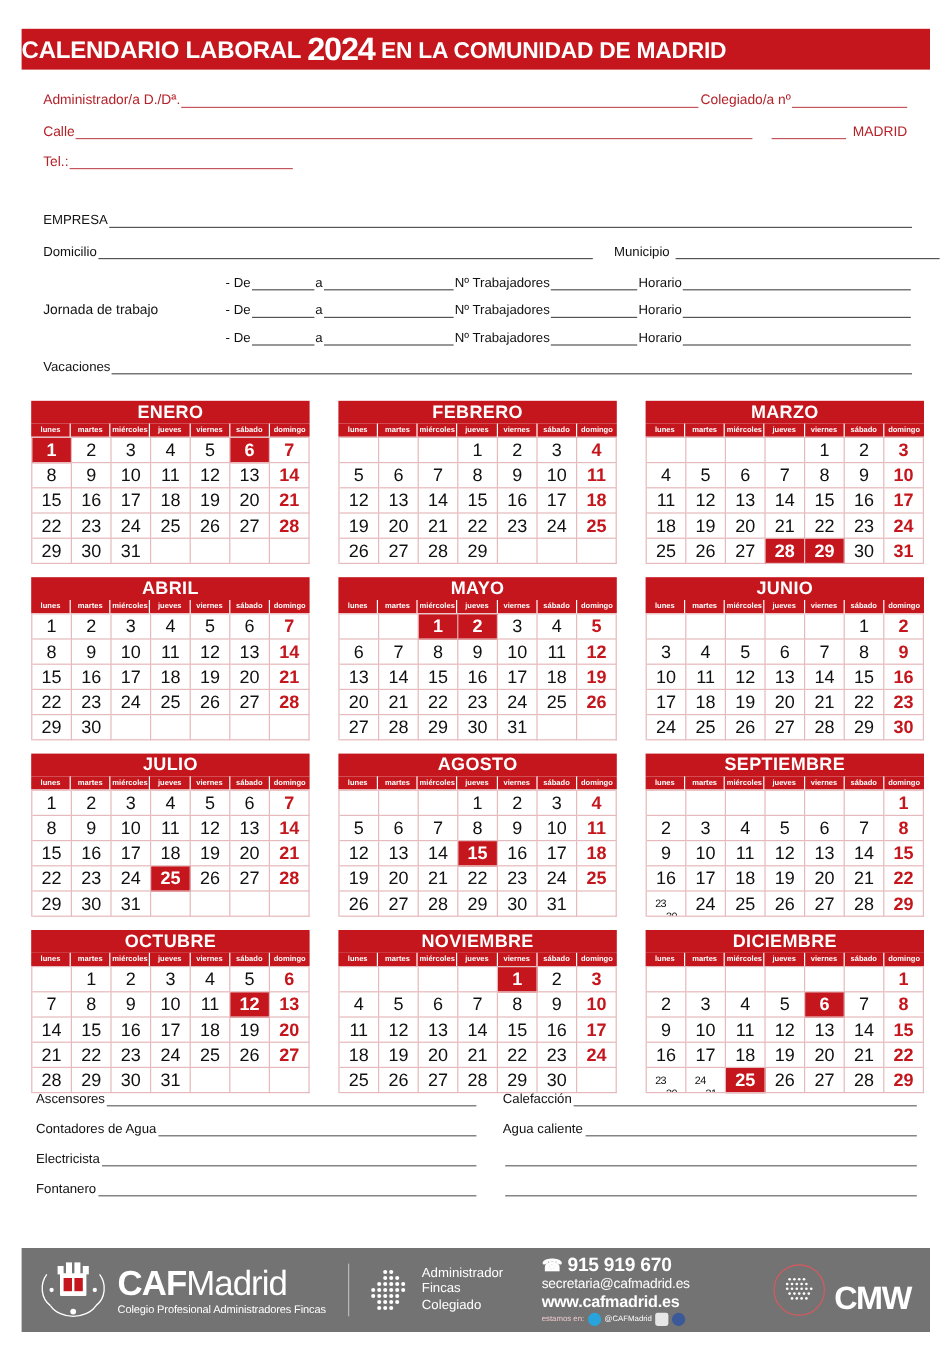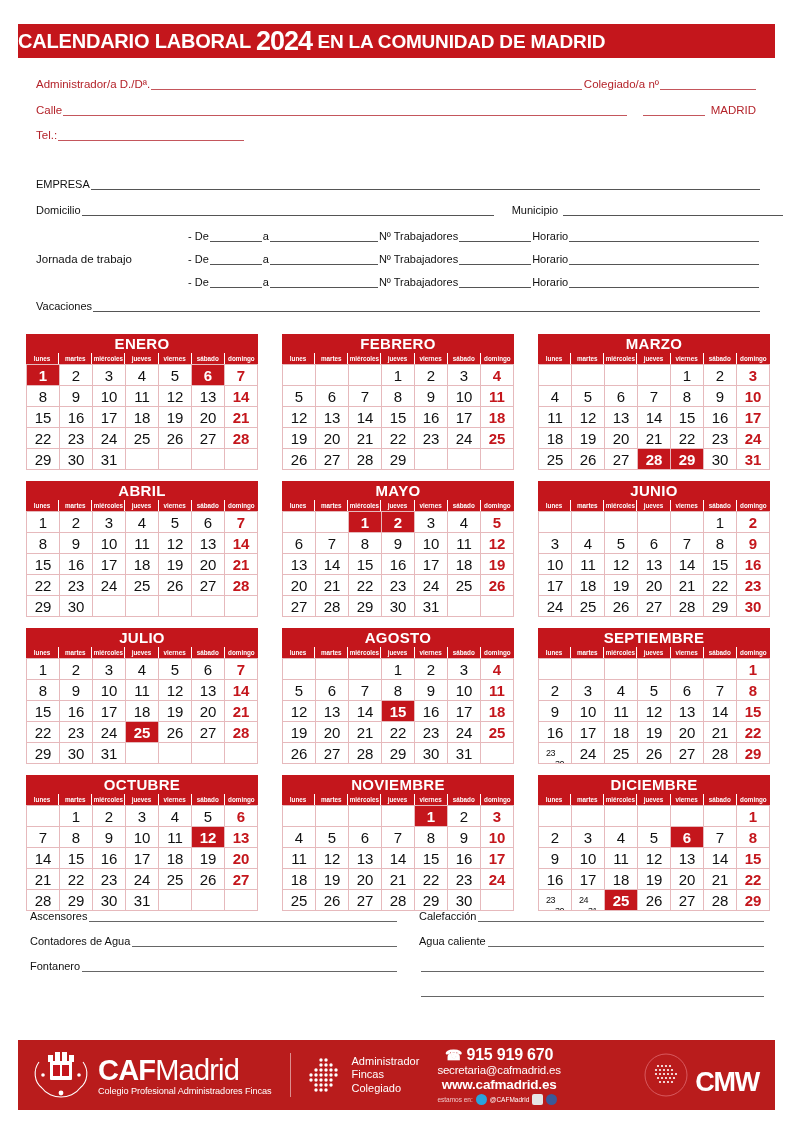"Electricista" div.prow { html: none -> <div> <span>Electricista</span> <span></span> </div> }
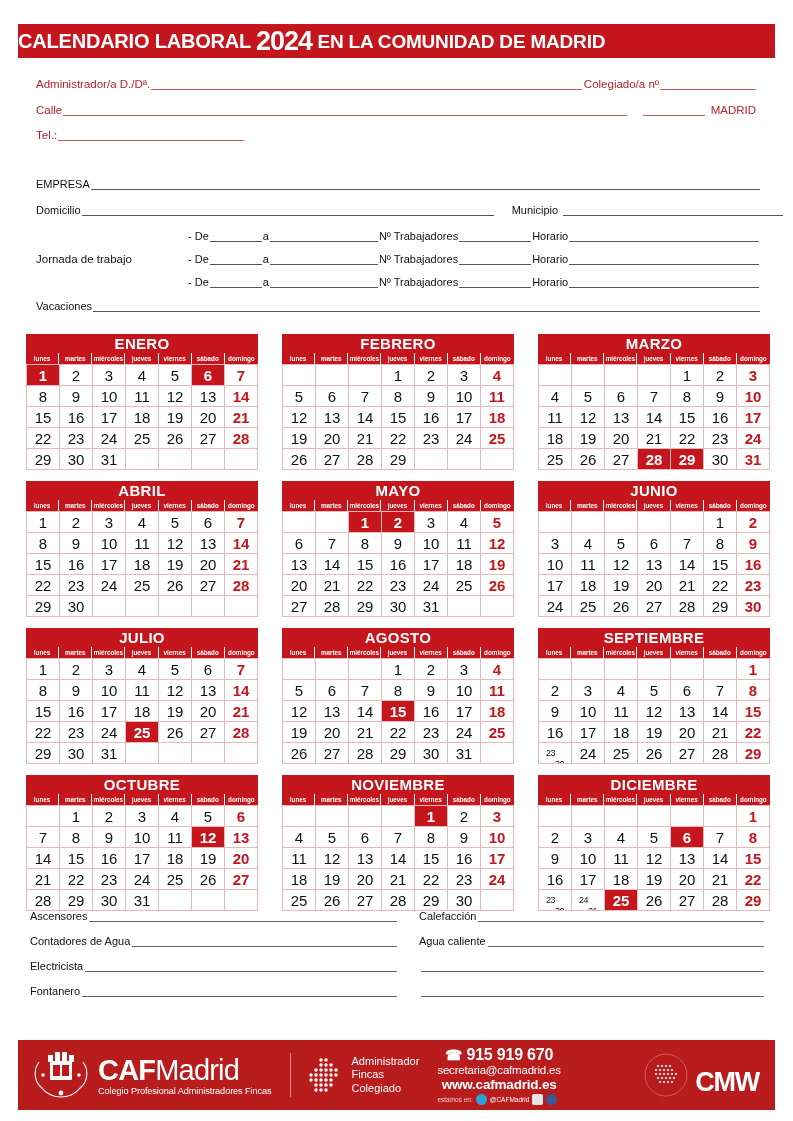"CAFMadrid" .footer { background: #b91c1c -> #737373 }
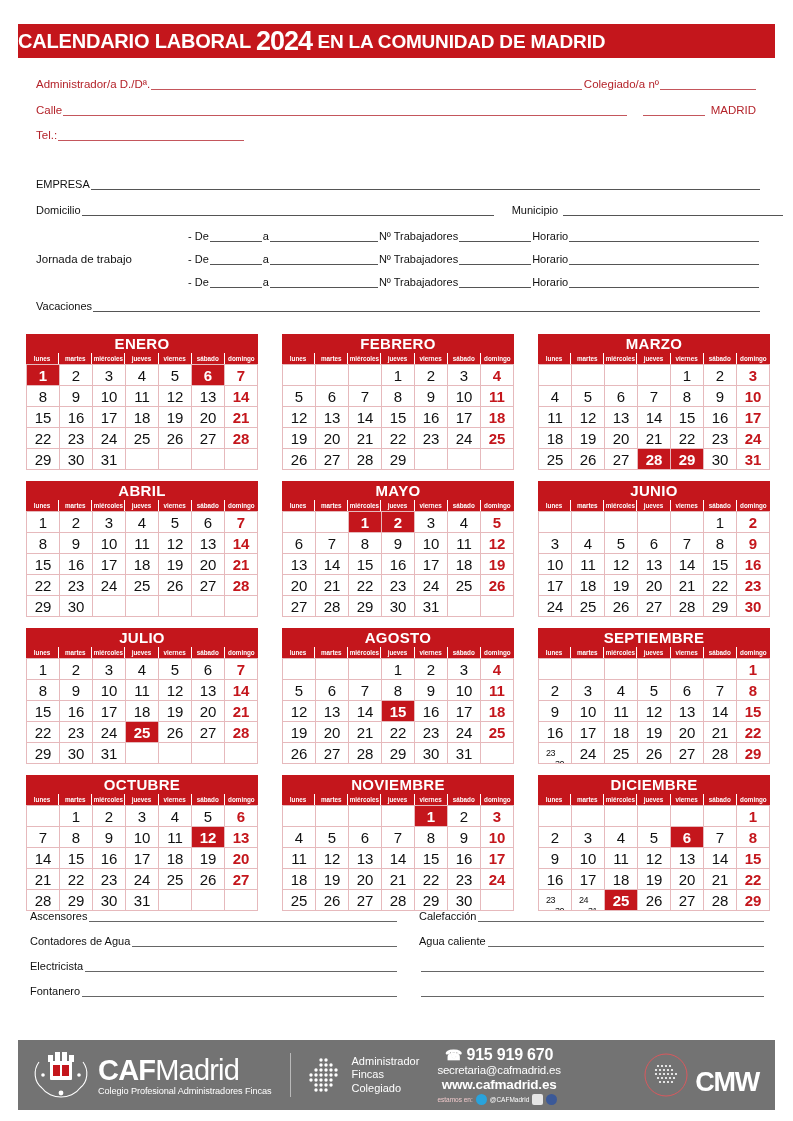"☎ 915 919 670" .contact { margin-left: 18px -> 32px; text-align: center -> none }
